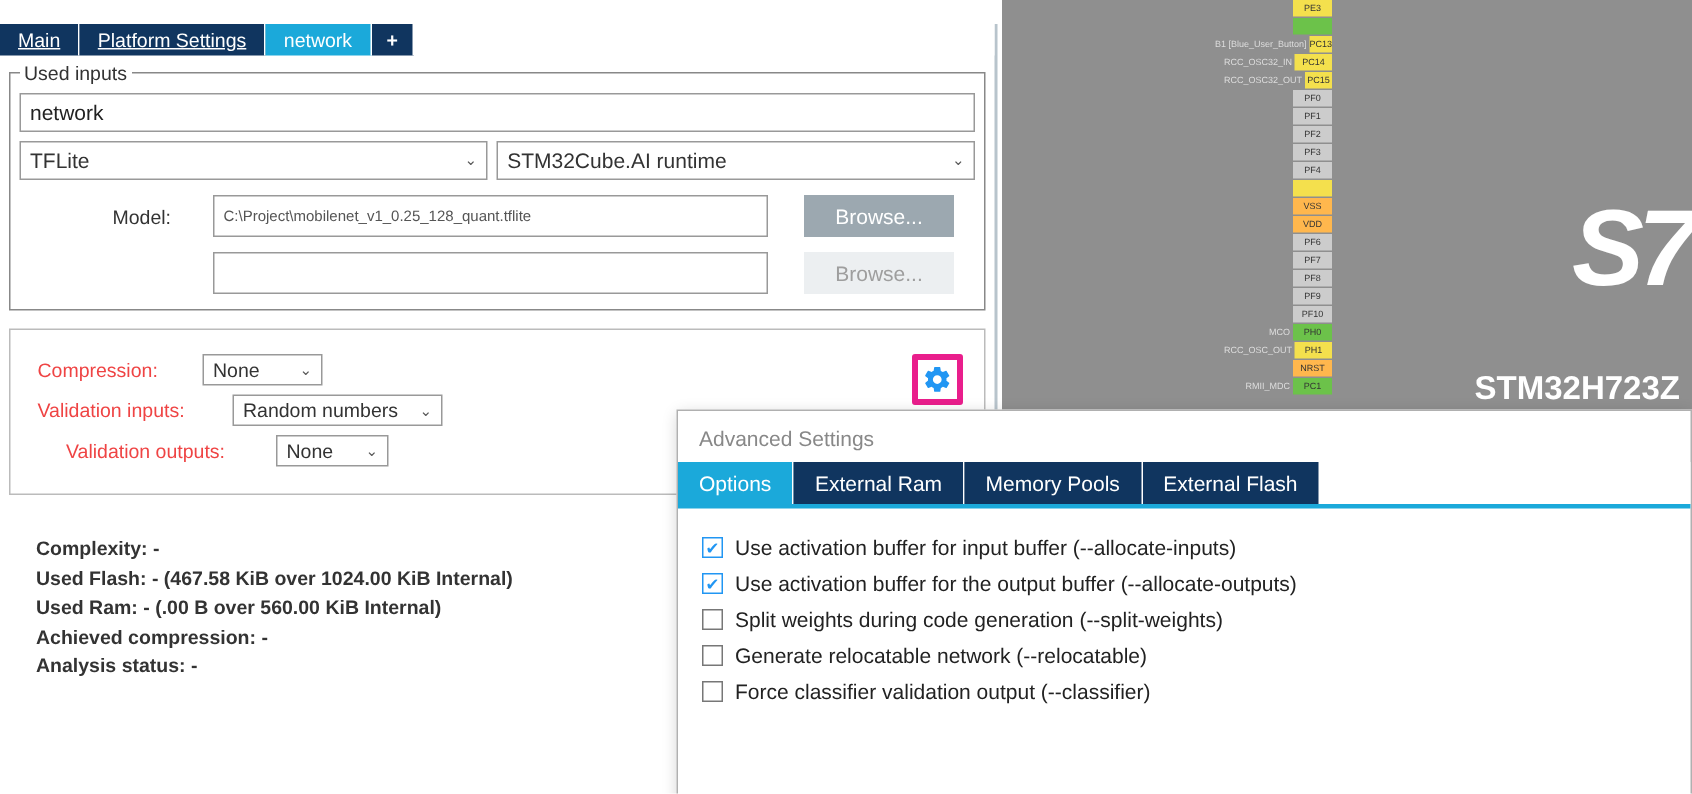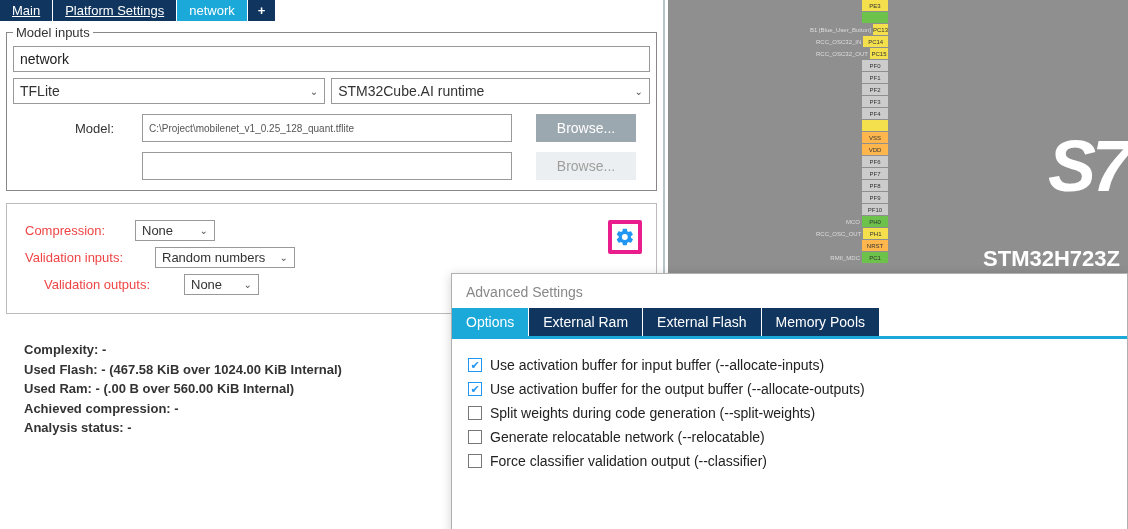"Main" .main-panel { top: 0 -> 16px }
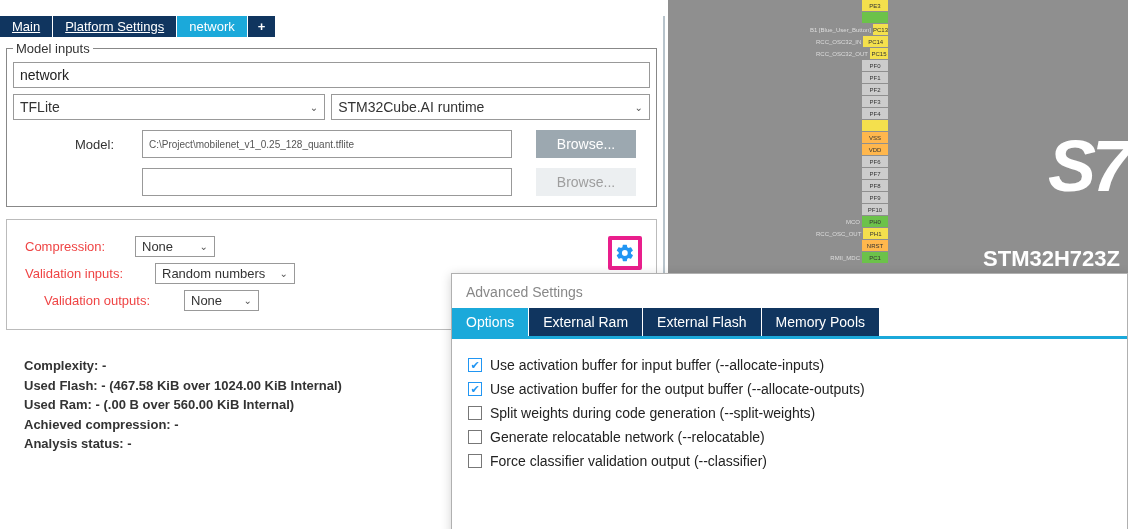"Model inputs" legend { text: Model -> Used }
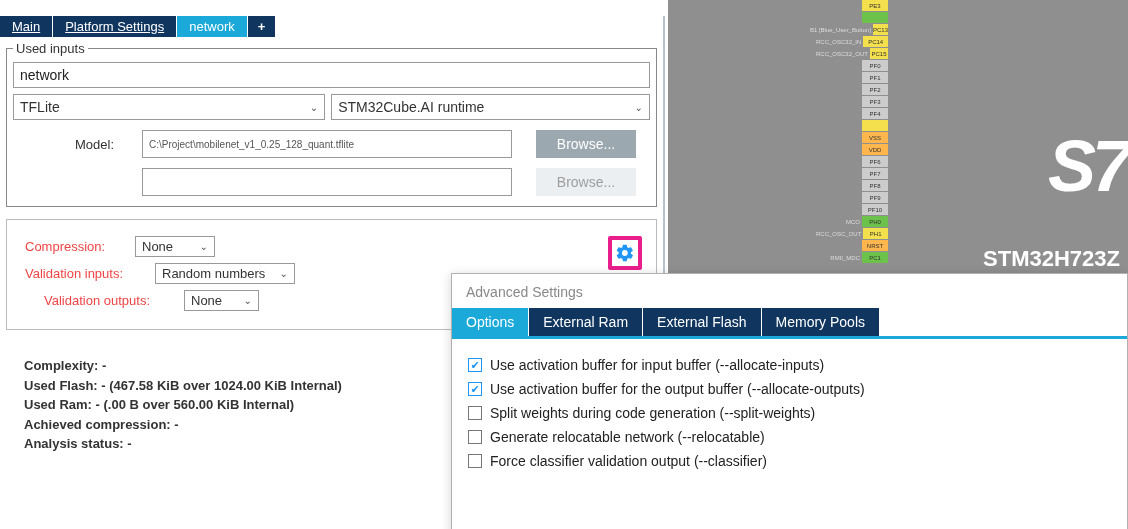"External Flash" div.adv-tab { order: before "Memory Pools" -> after "Memory Pools" }
